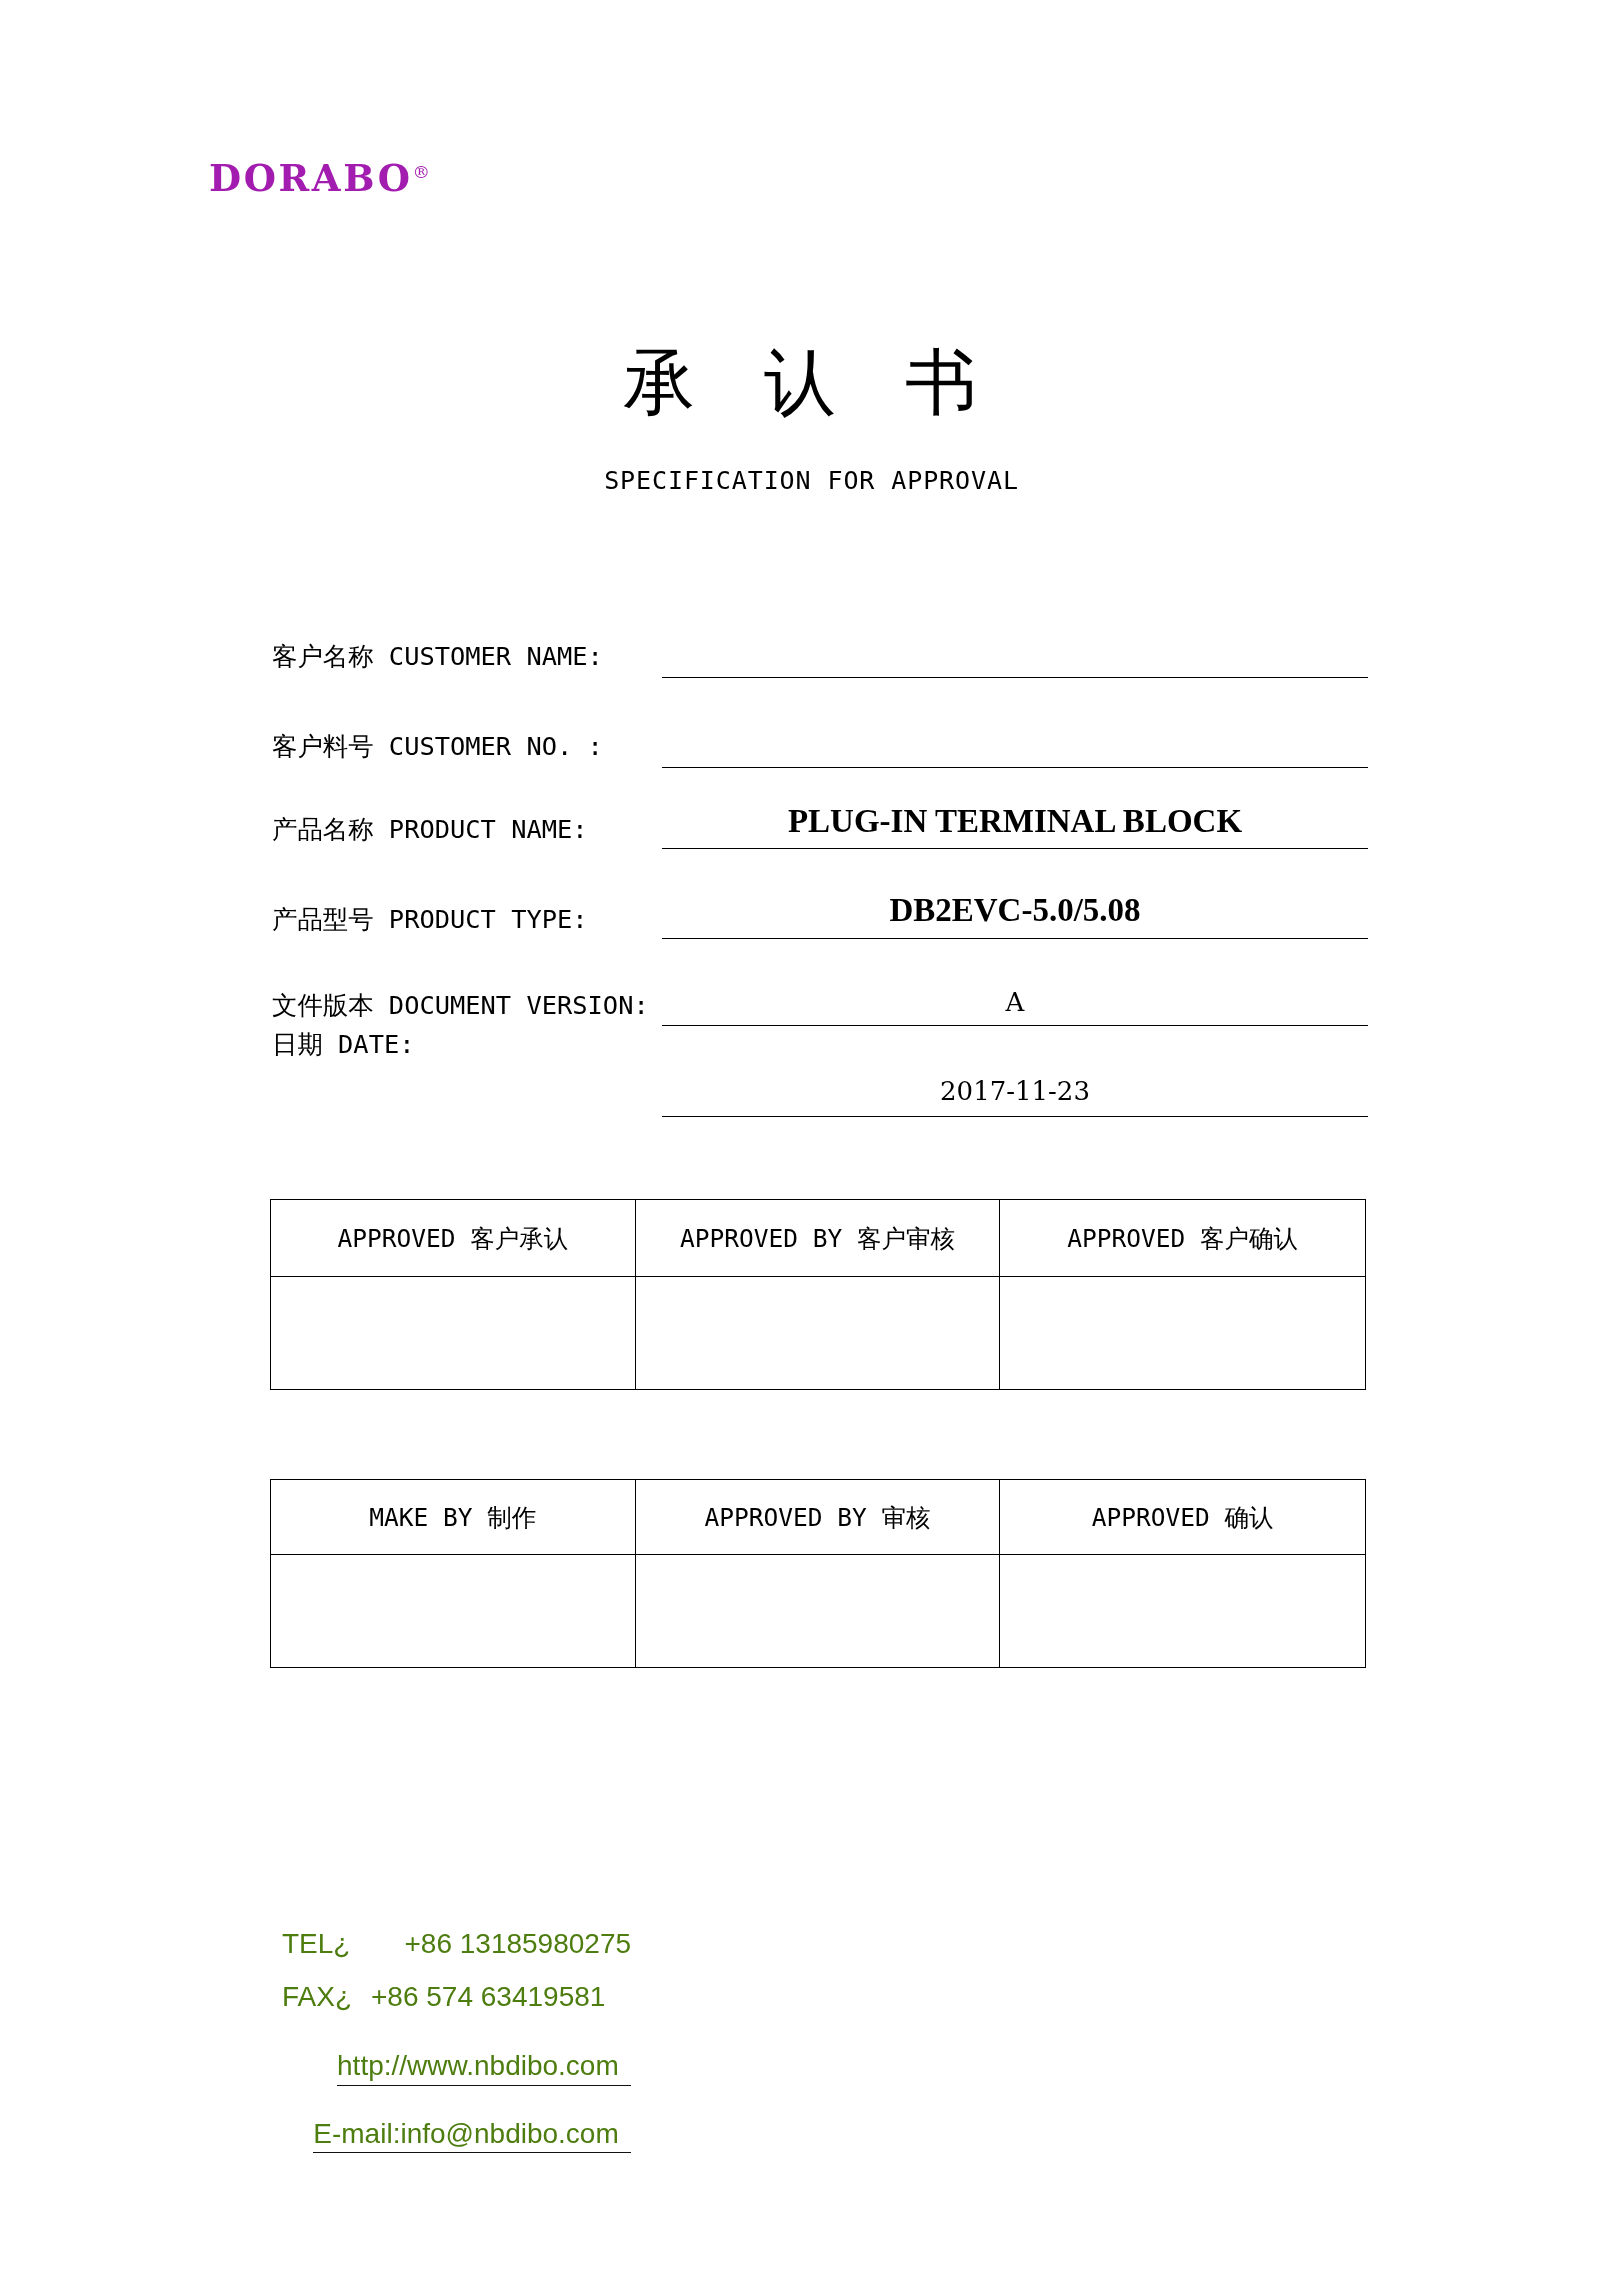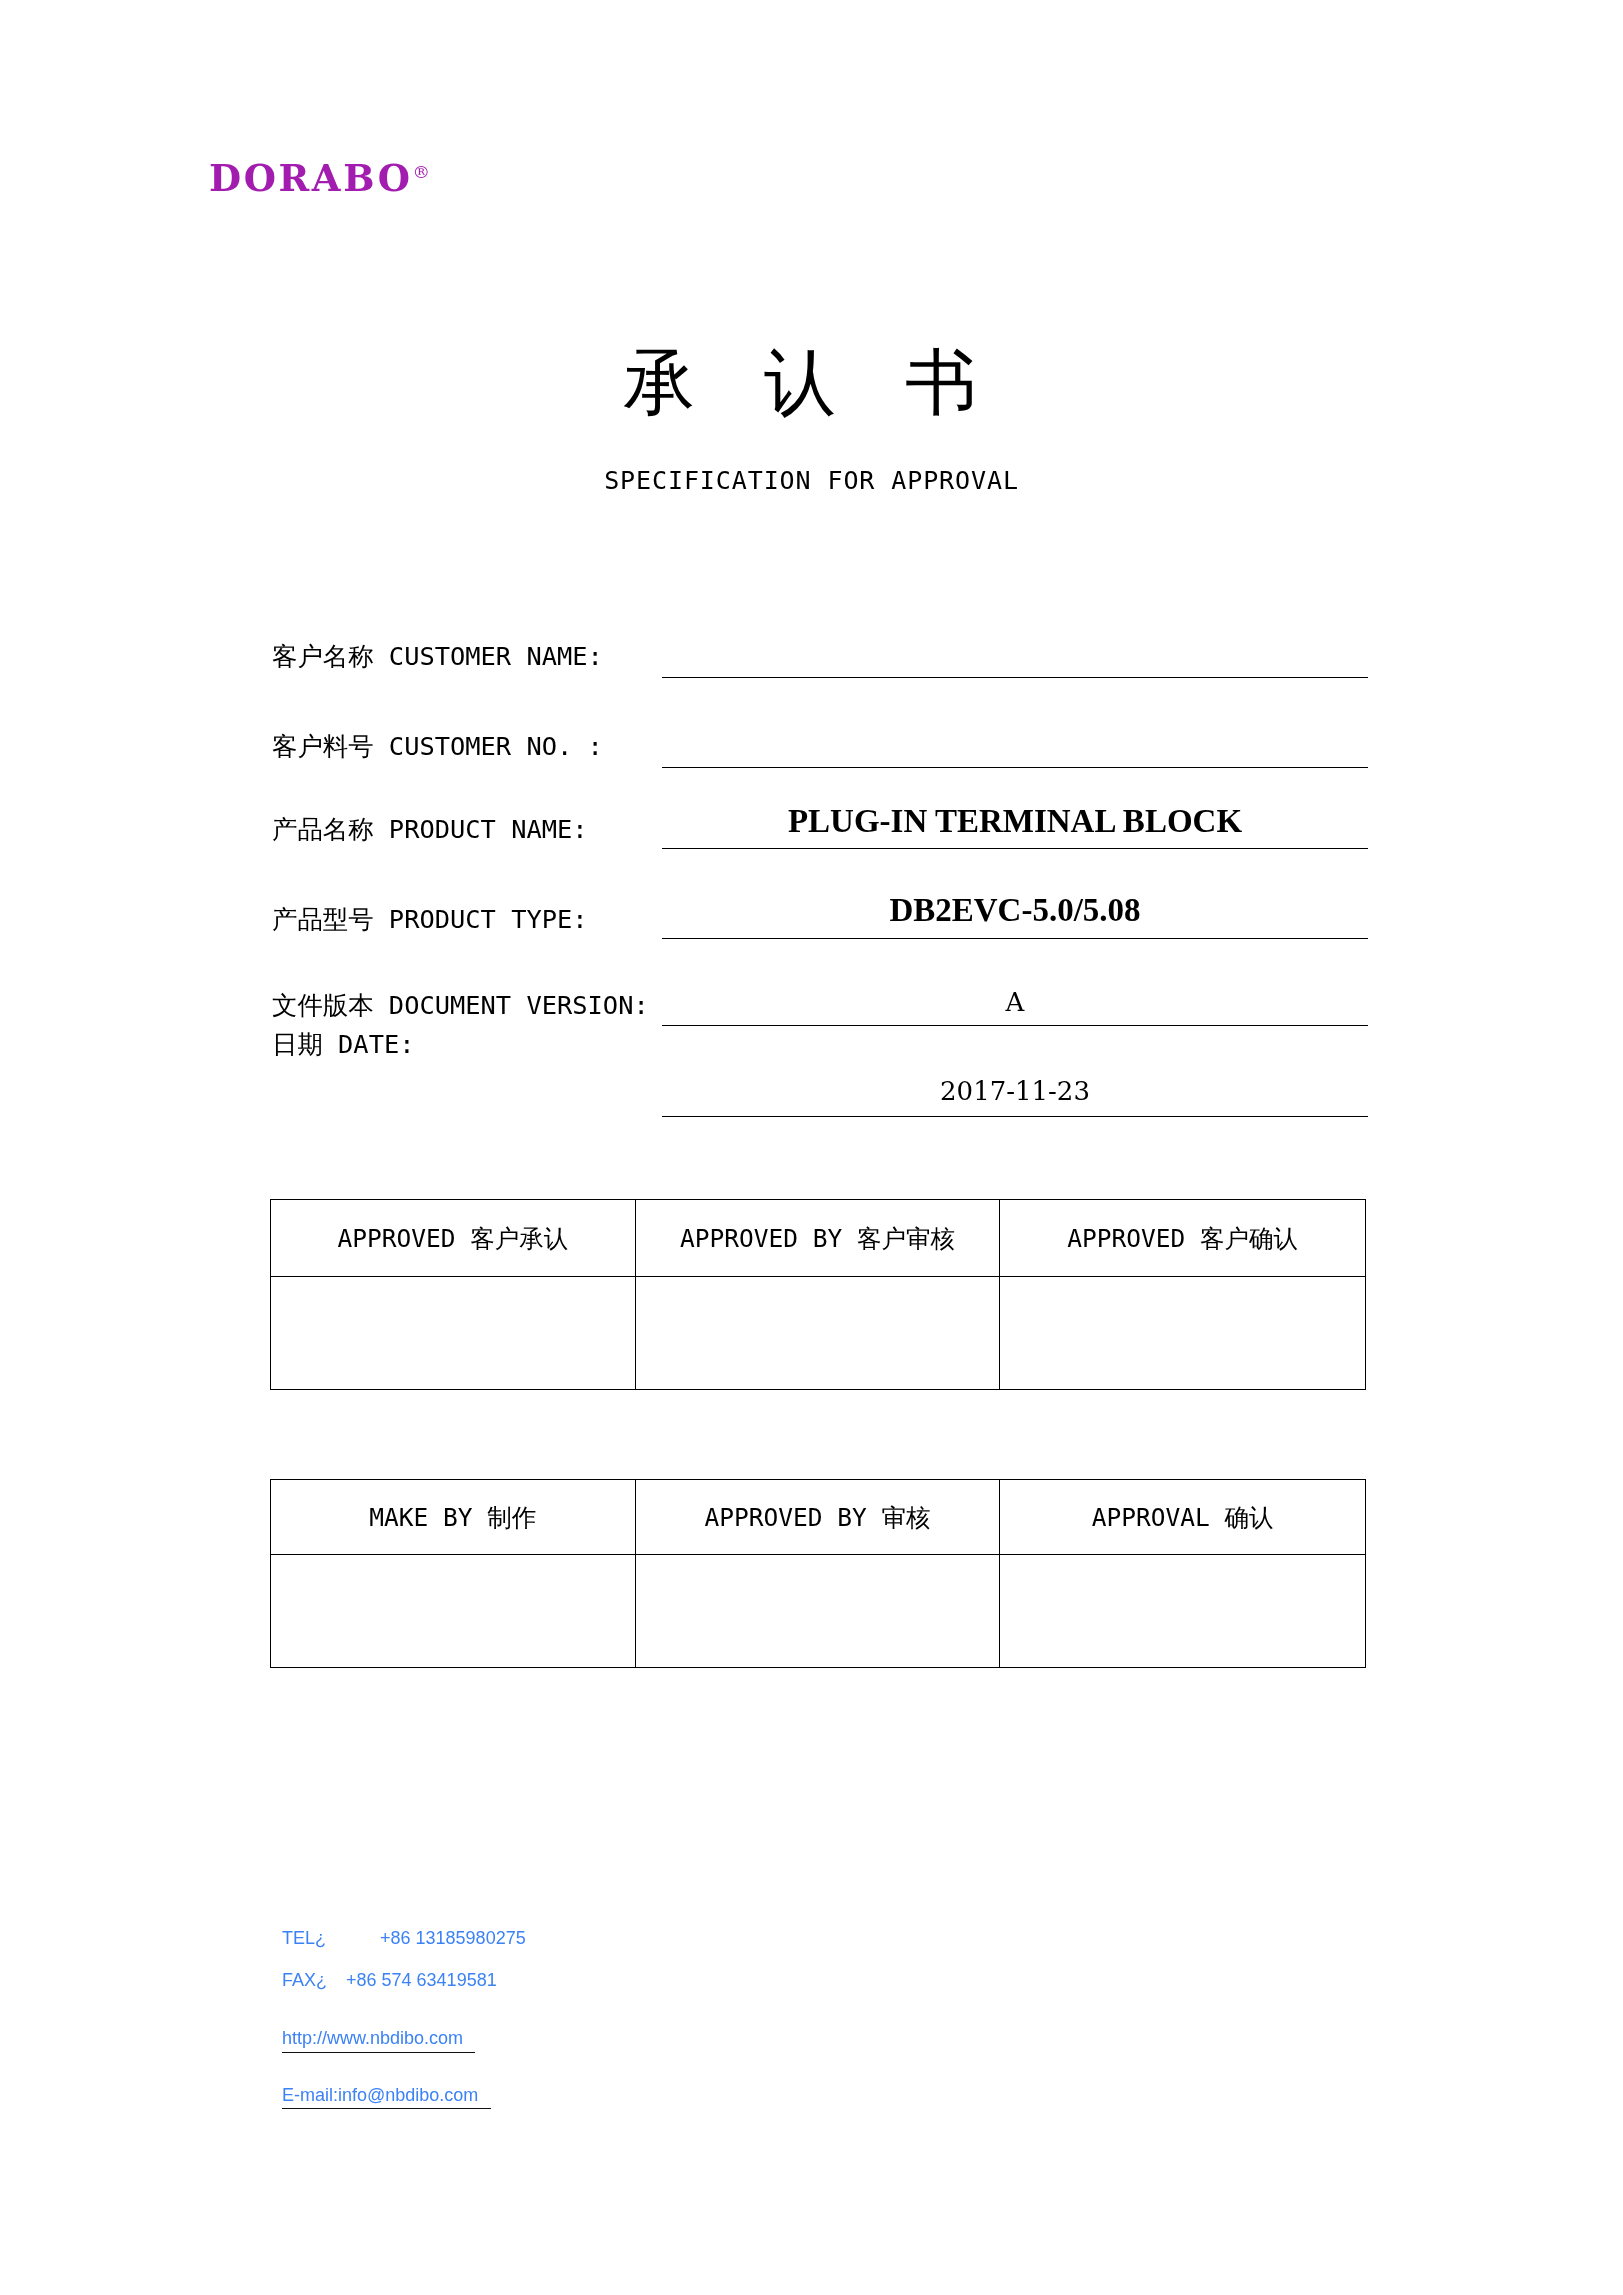"APPROVAL 确认" div.cell { text: APPROVAL -> APPROVED }
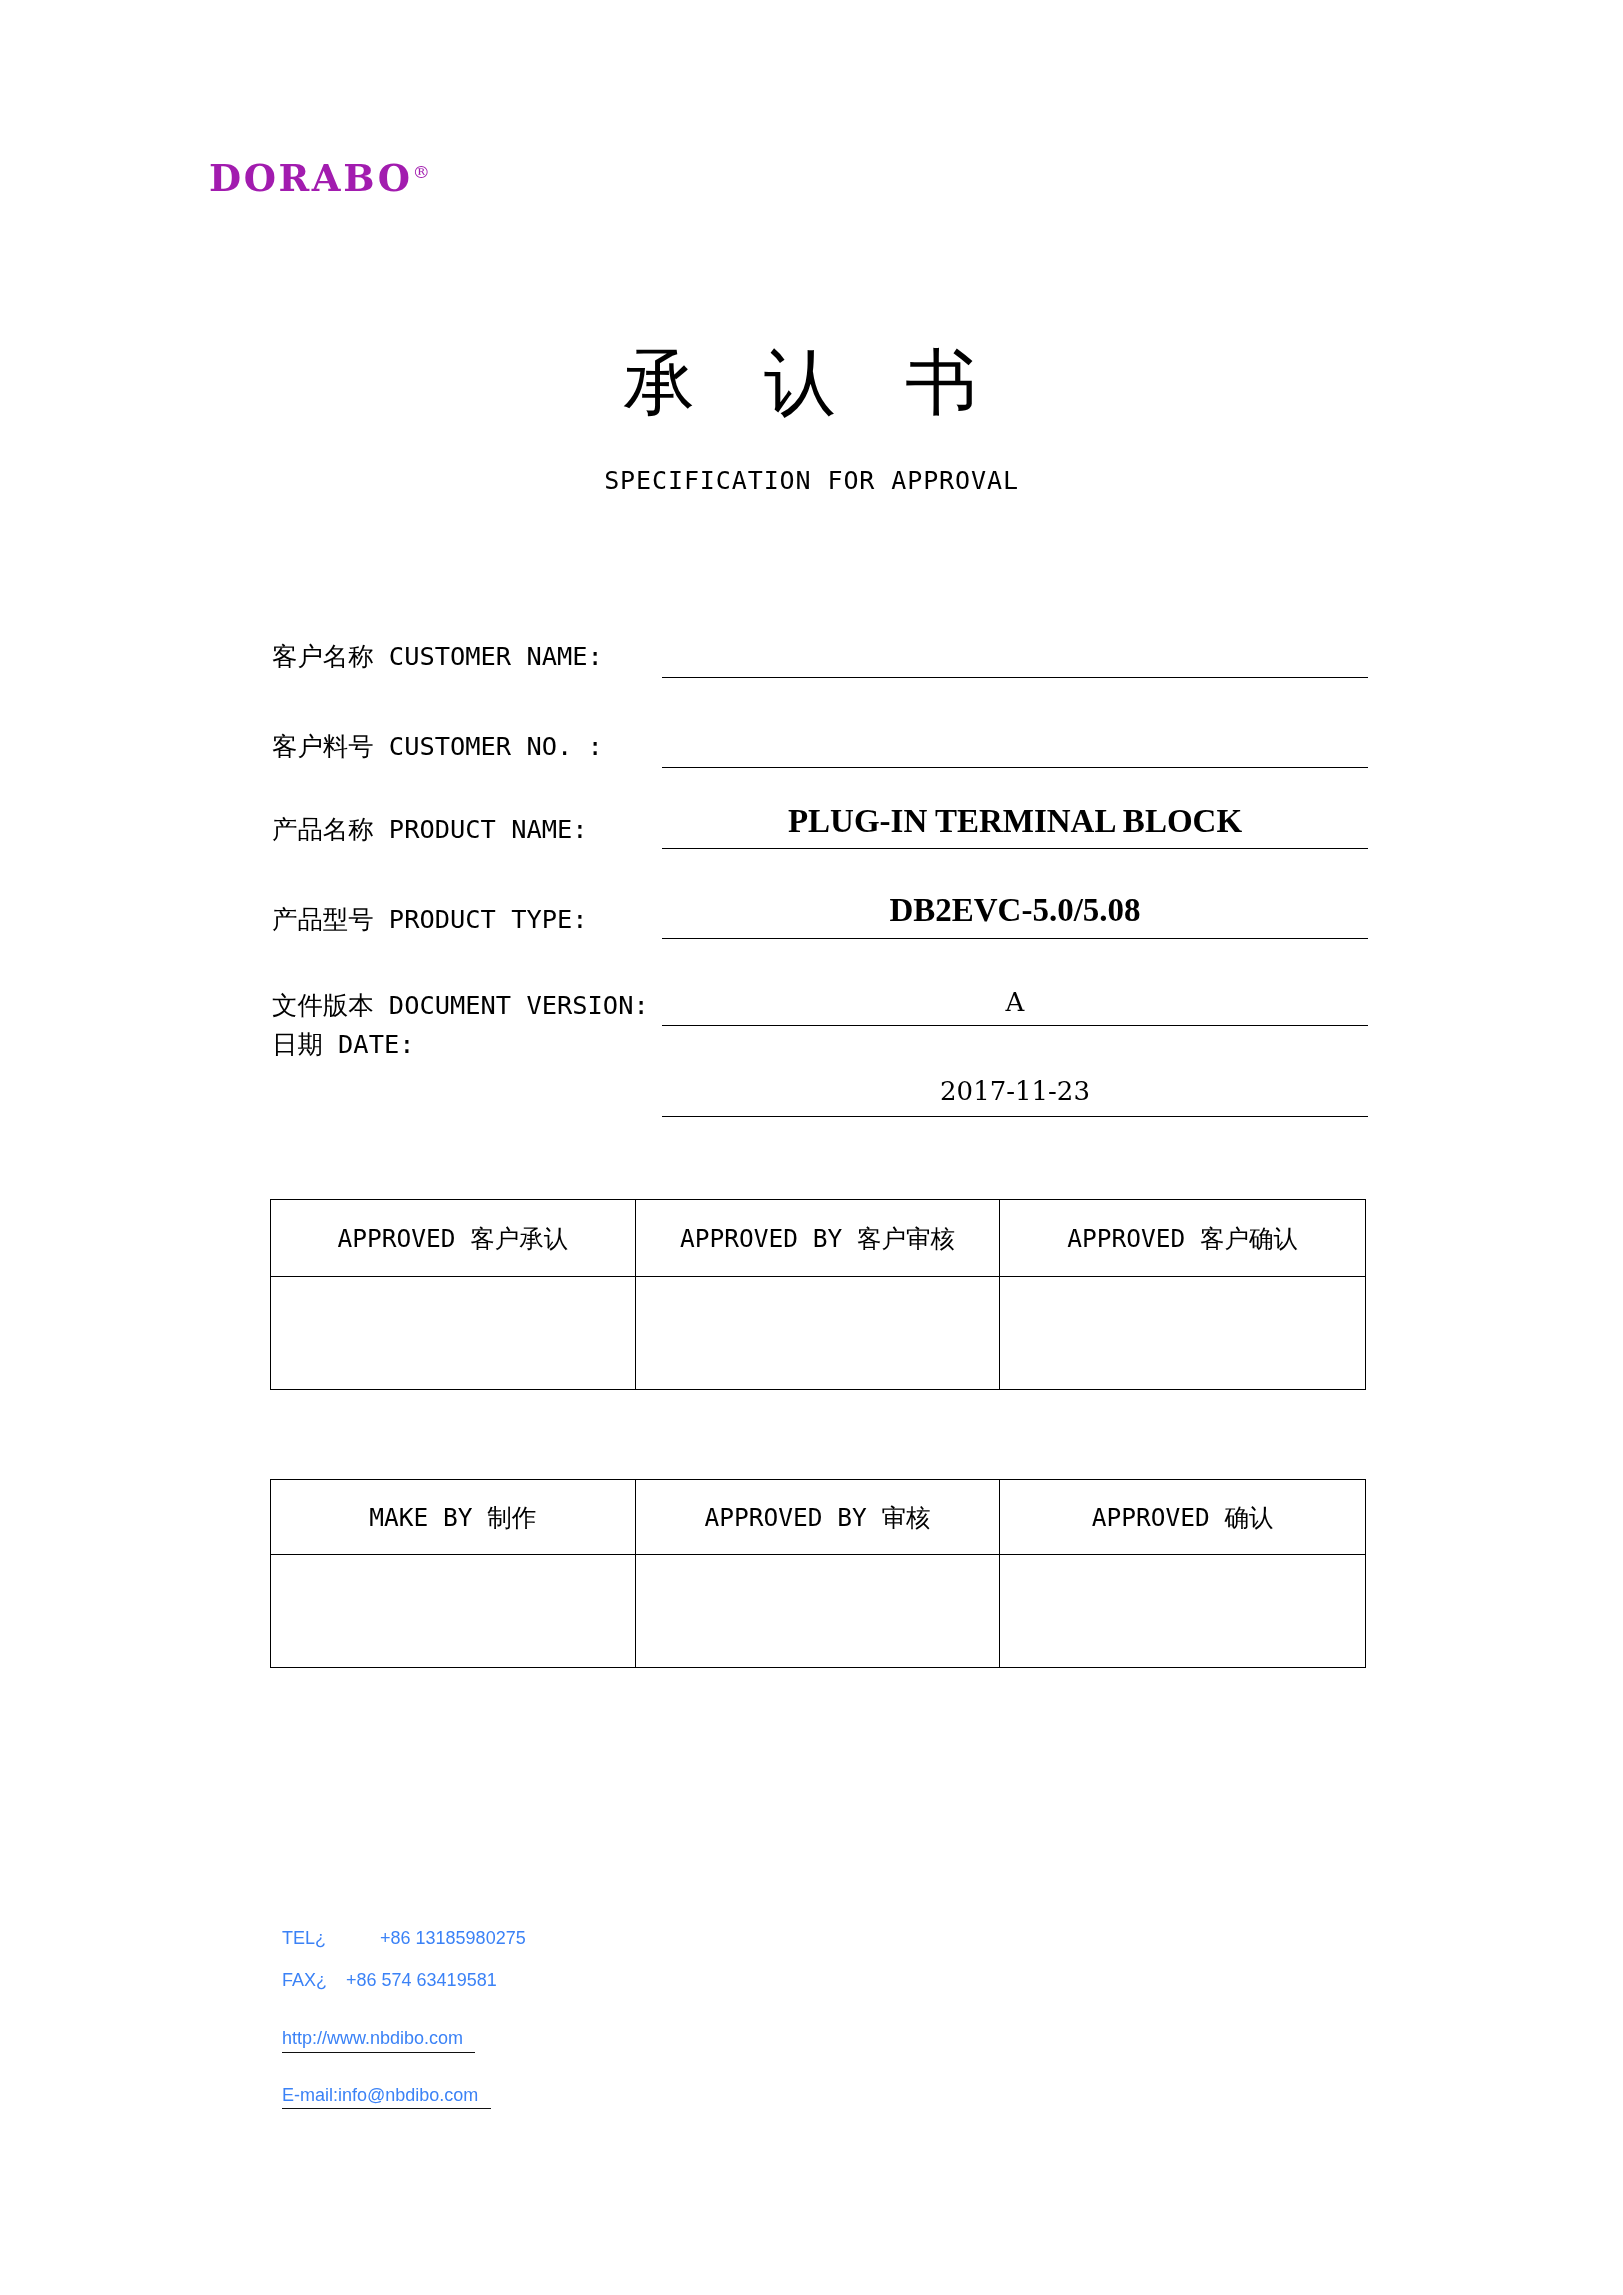"TEL¿" .contact { color: #3b82f6 -> #4d7c0f; font-size: 18px -> 28px; text-align: none -> right }
